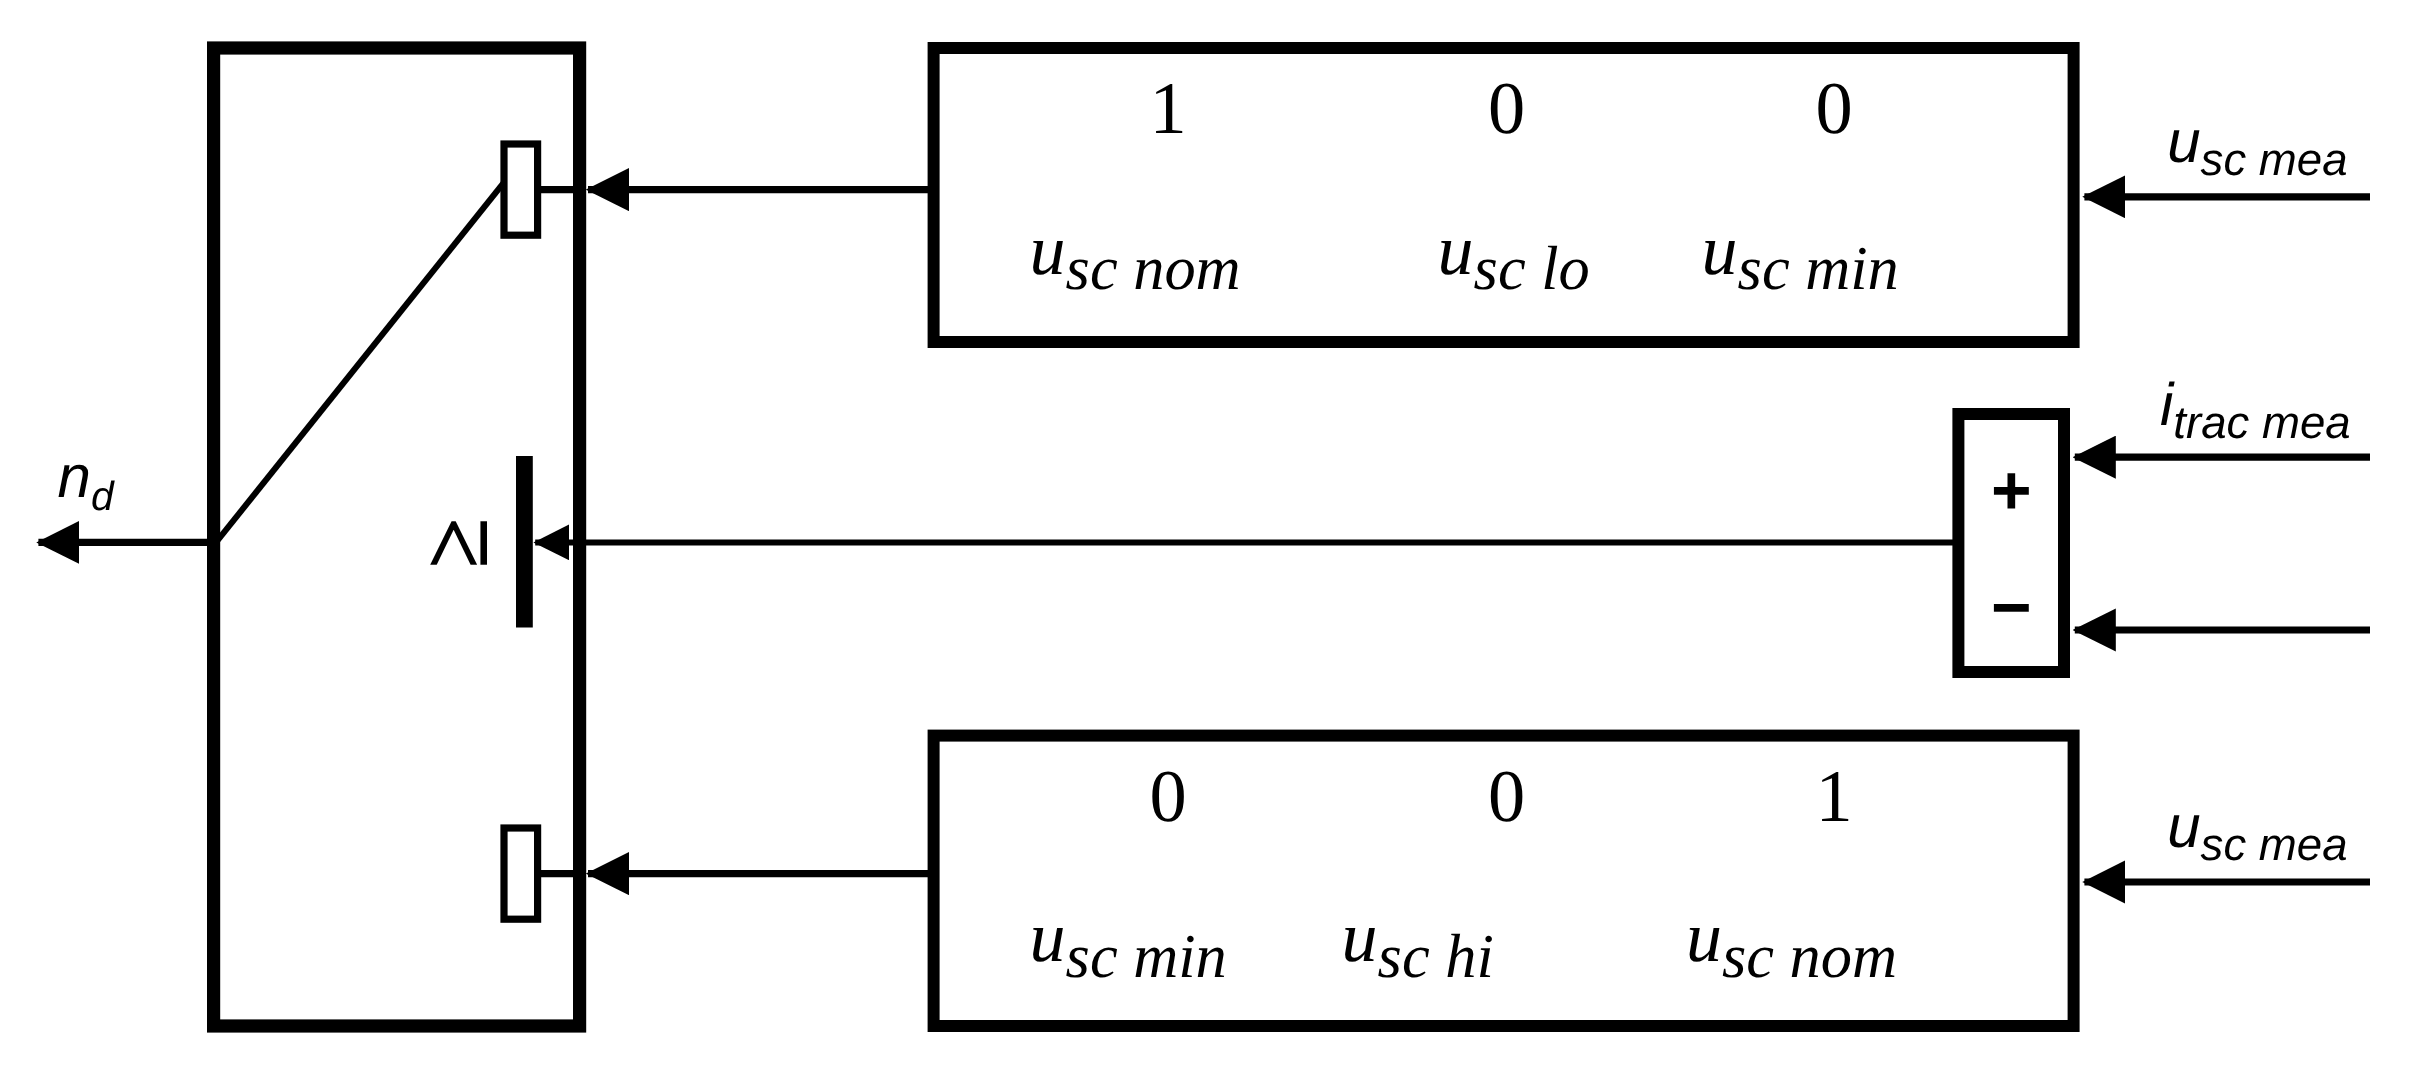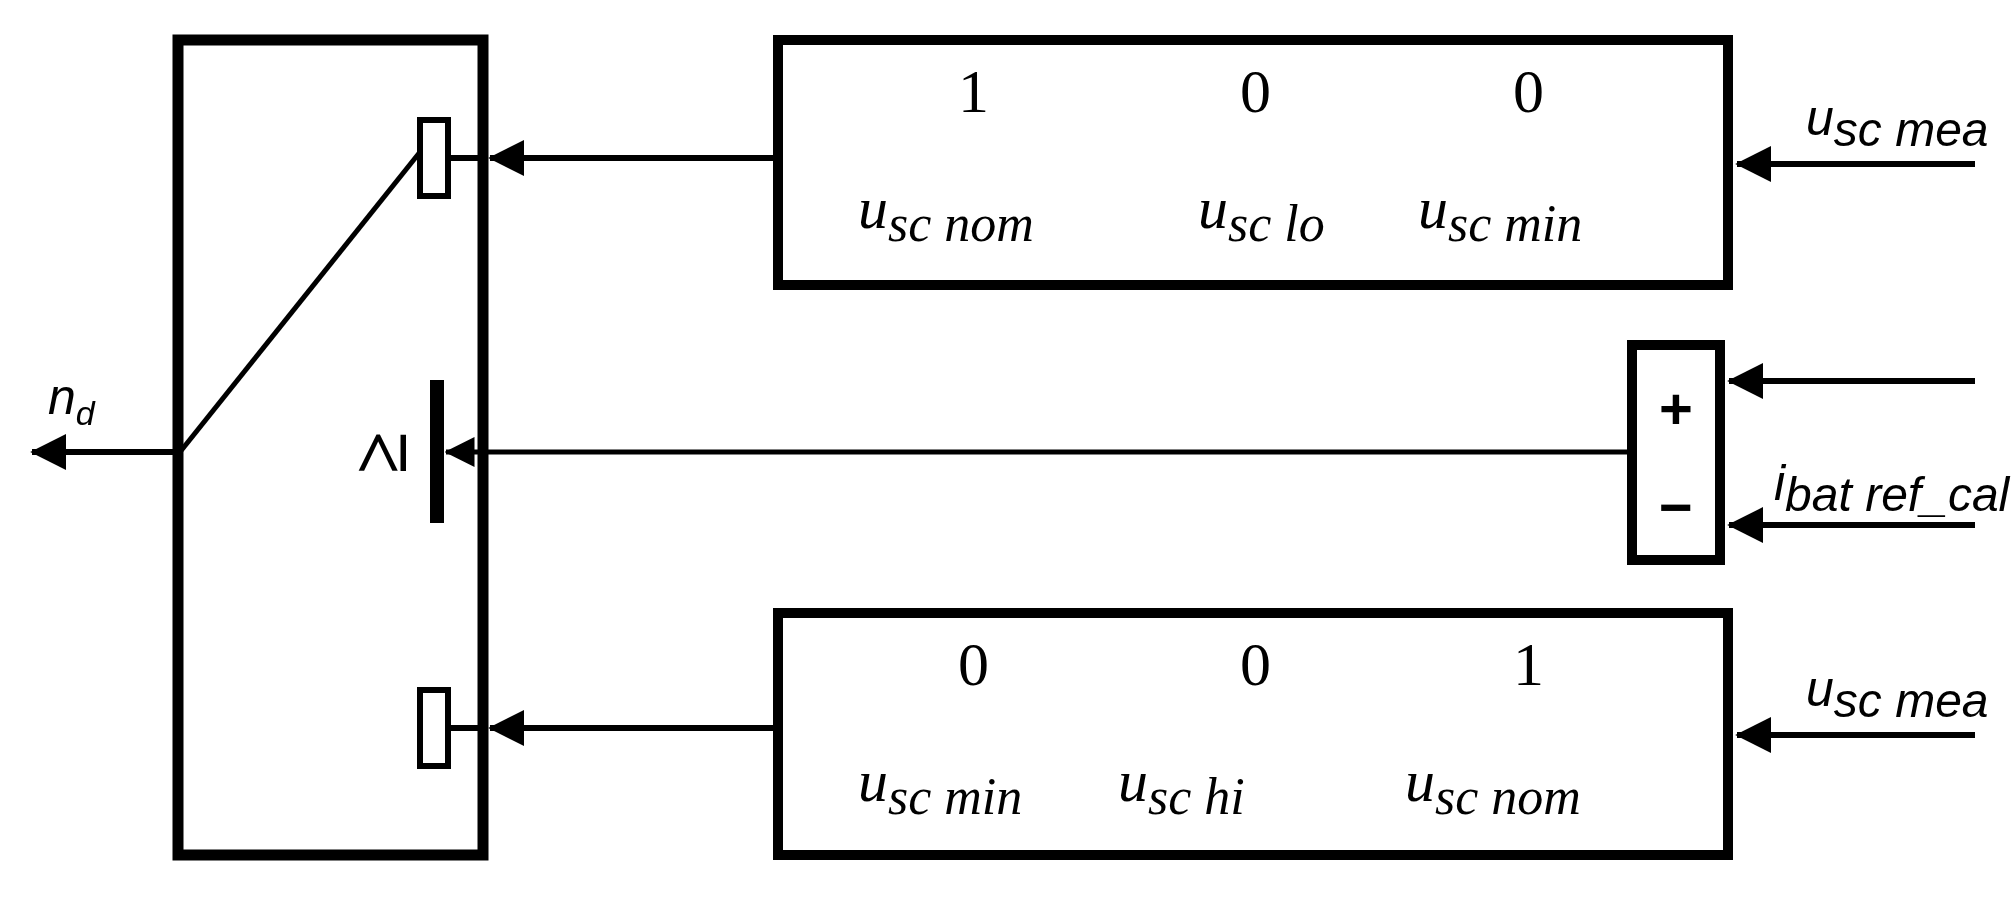"sc mea" .sigvar .sub { font-size: 48px -> 38px }
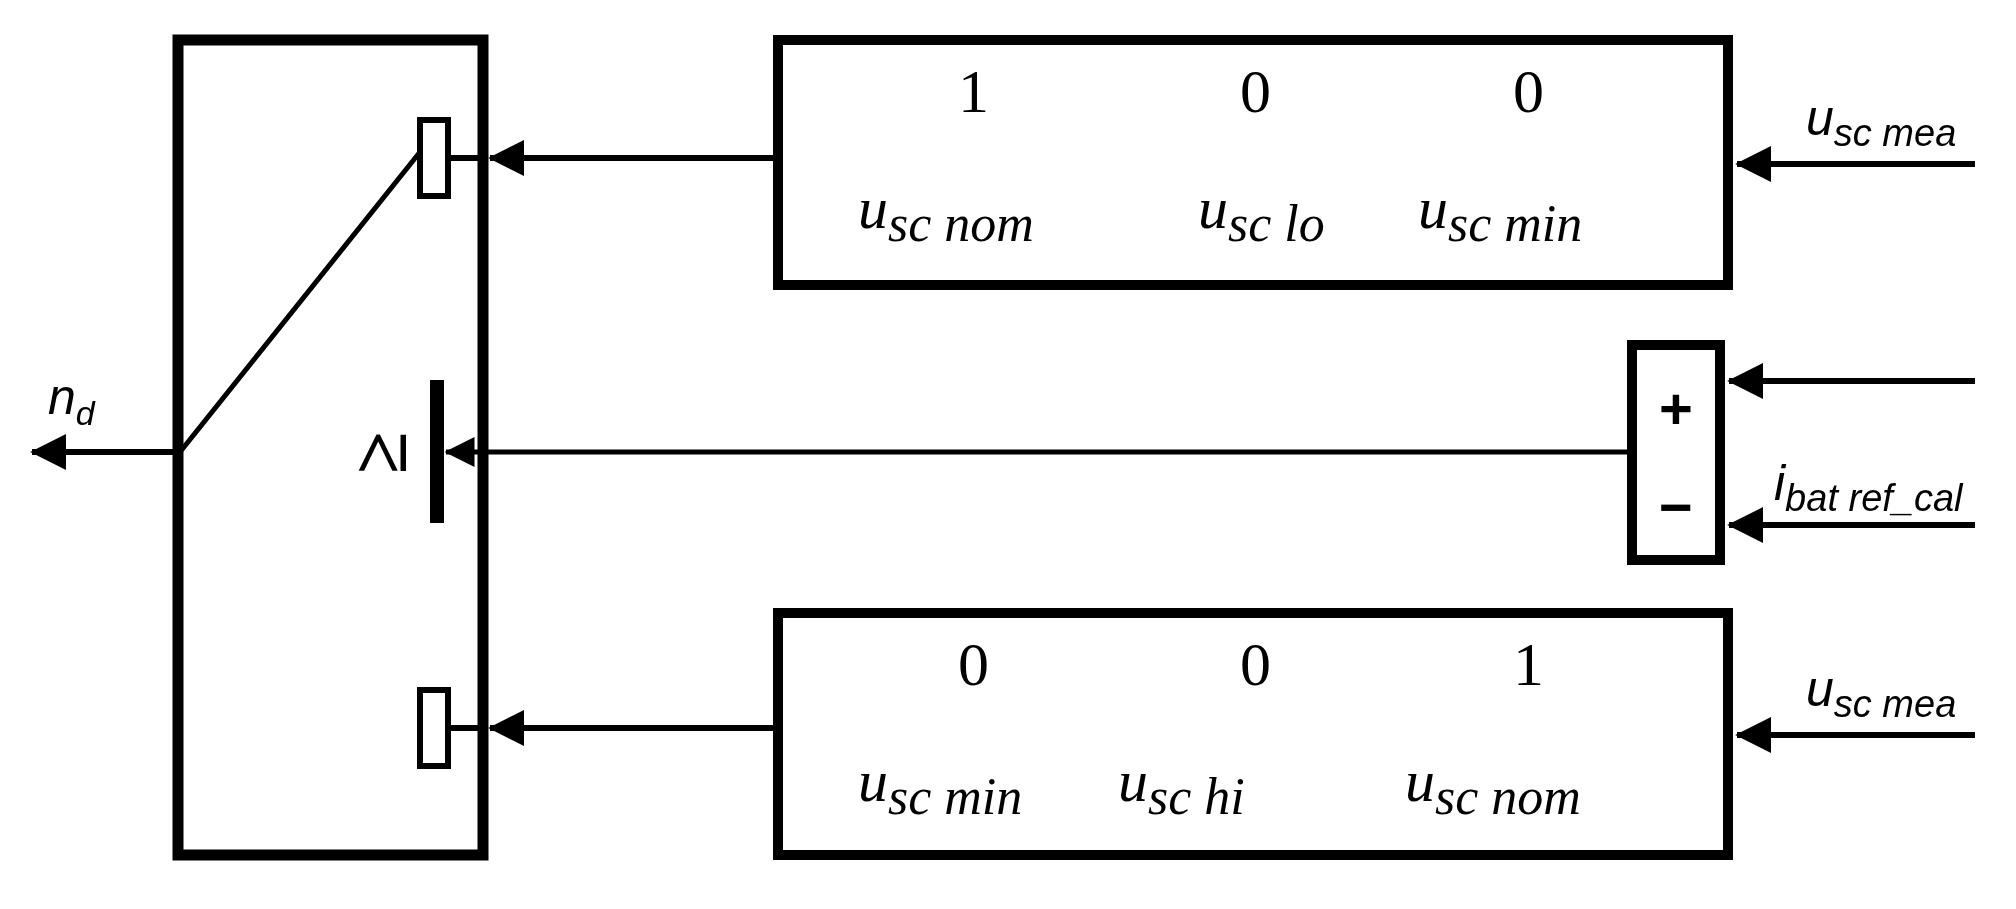"itrac mea" div.lbl { html: none -> <div><span>i</span><sub>trac mea</sub></div> }
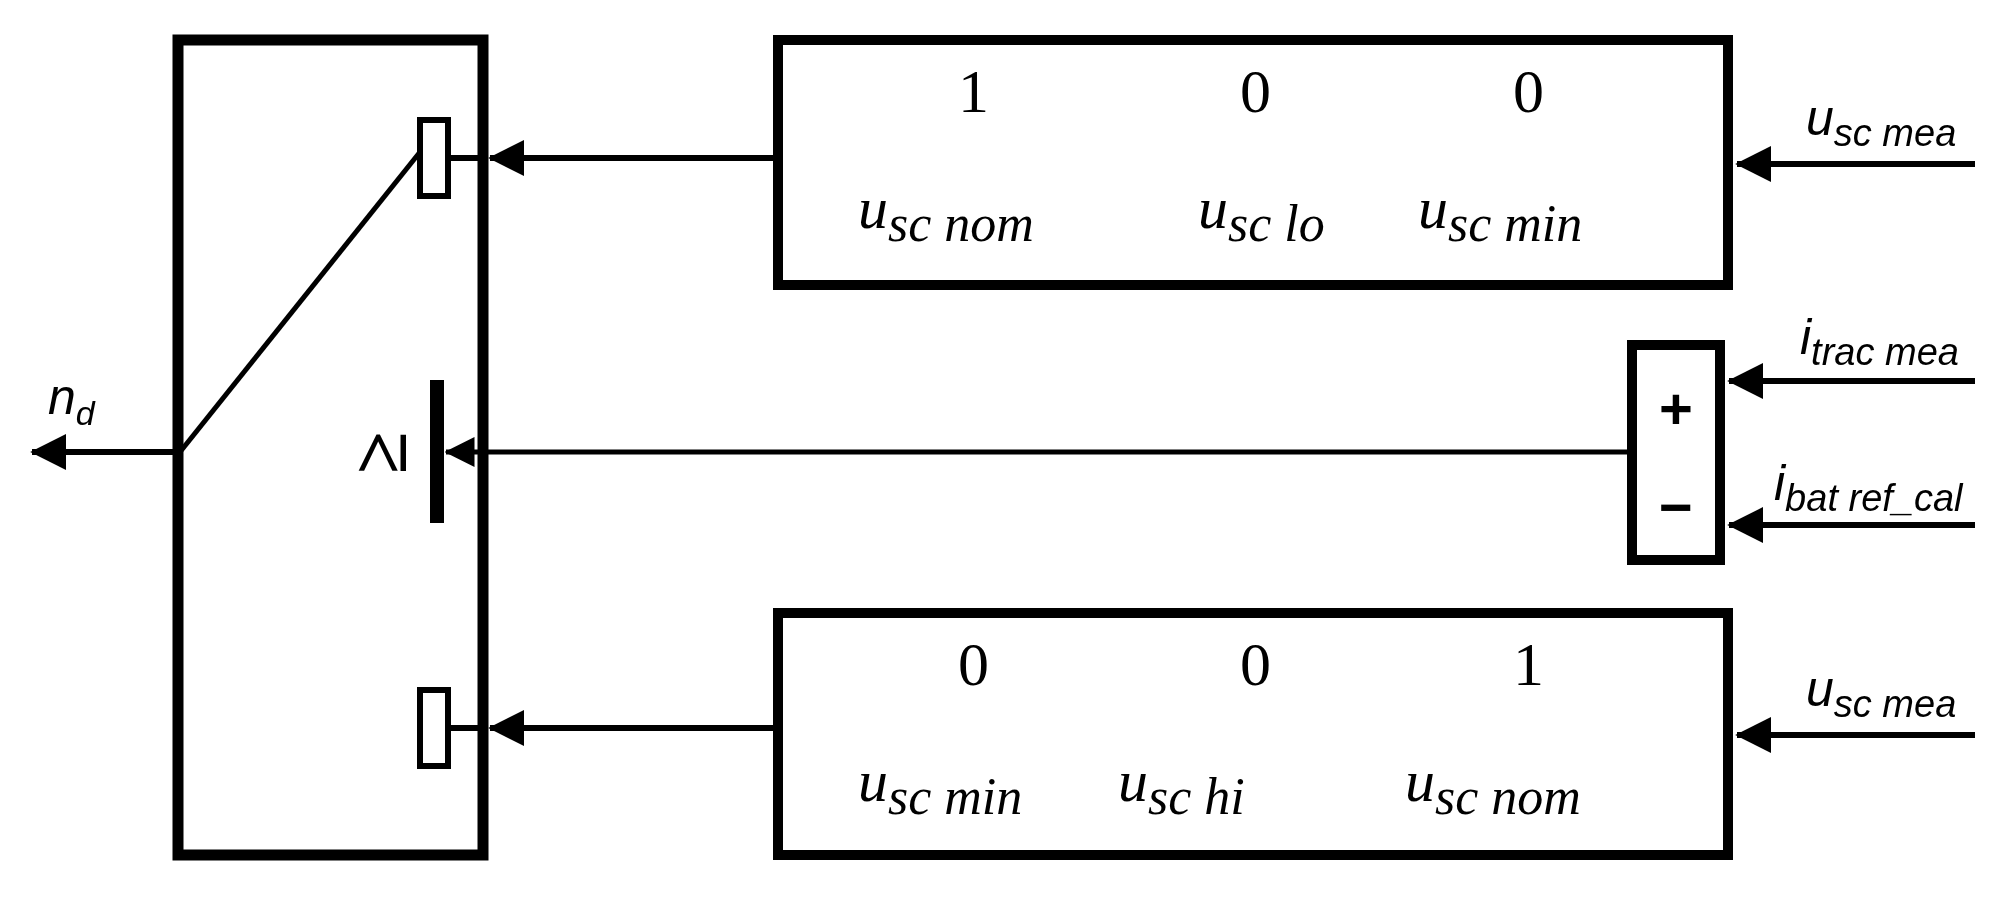"ibat ref_cal" div.lbl { html: <div><span>i</span><sub>bat ref_cal</sub></div> -> none }
